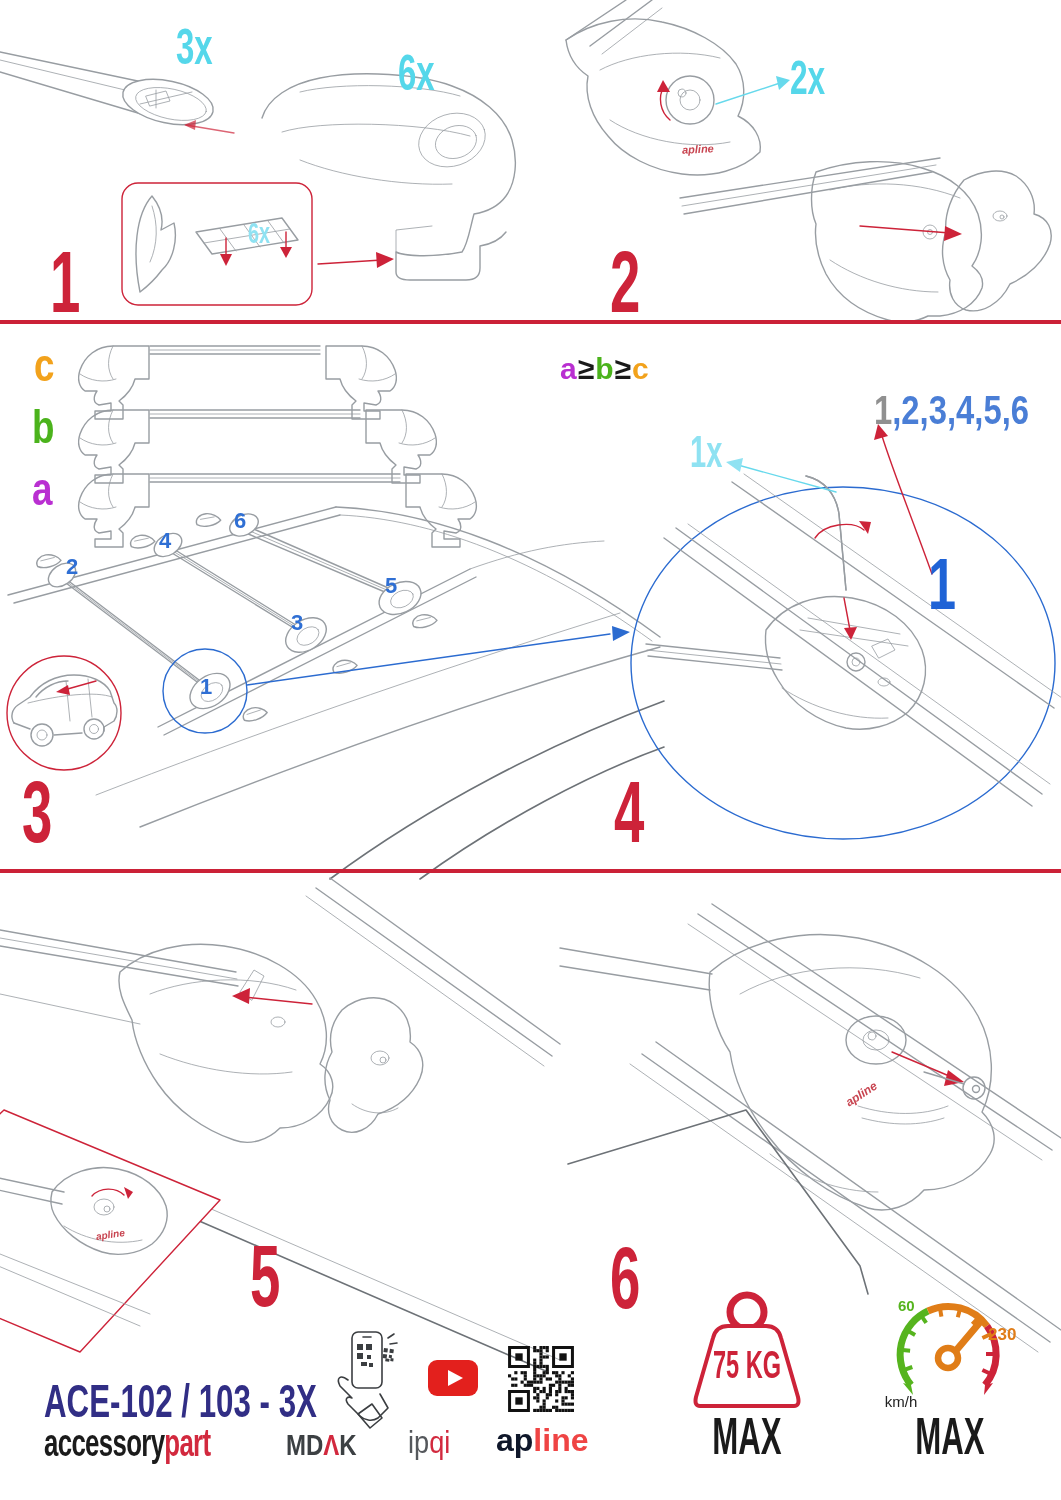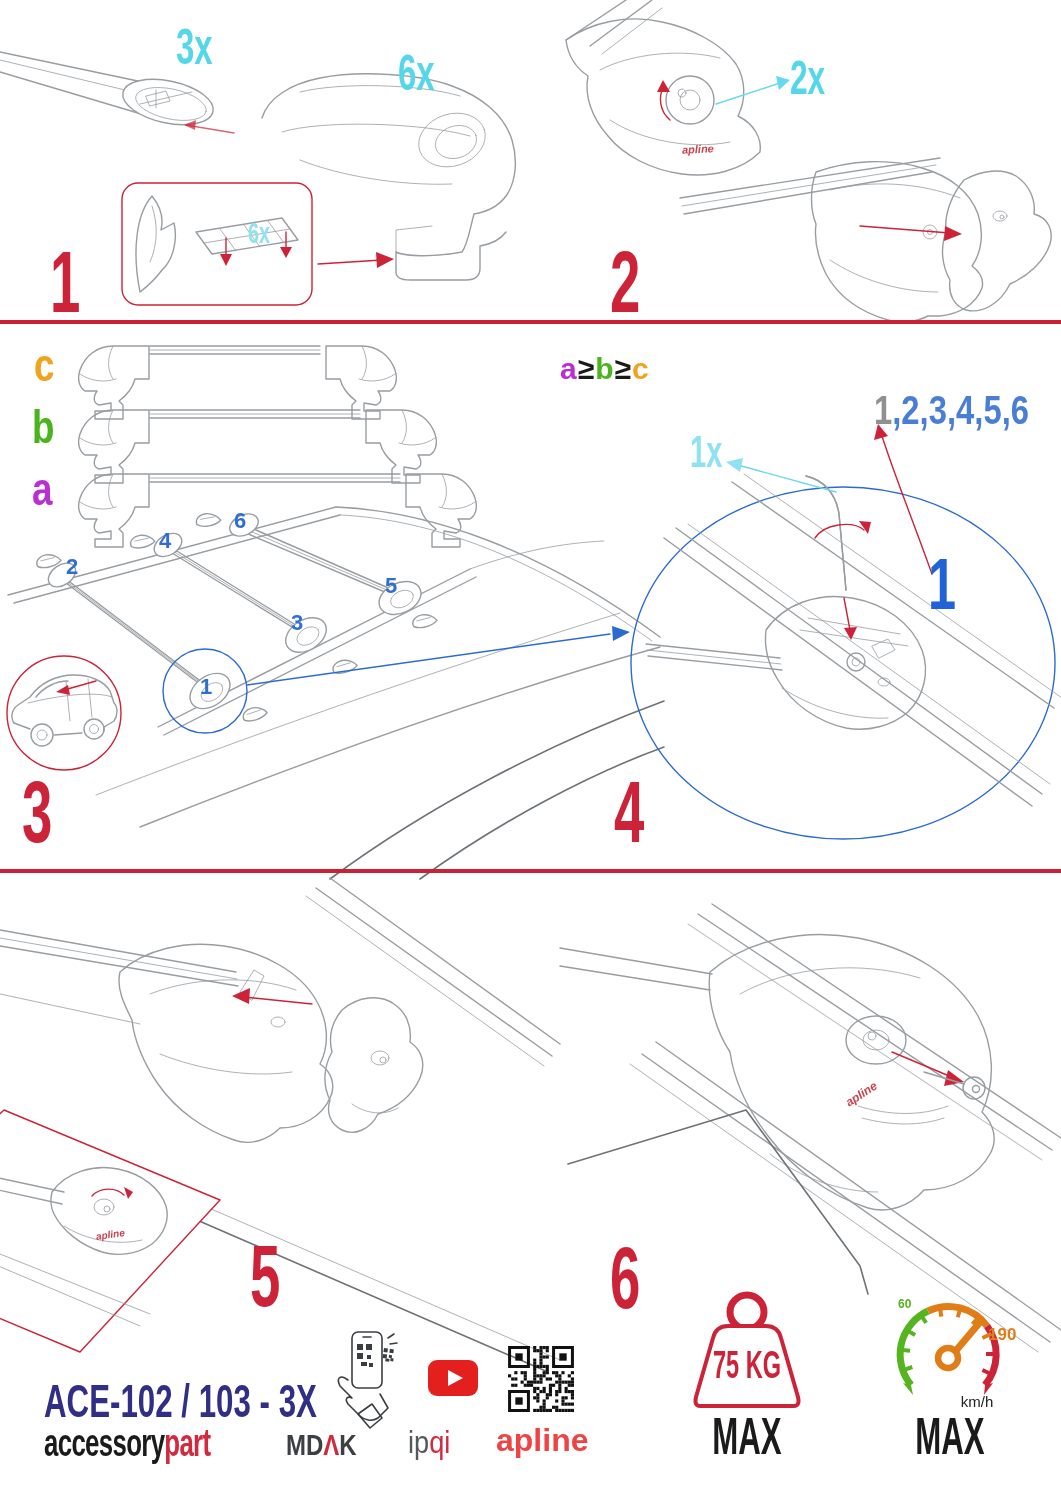"60" div.abs { font-size: 12px -> 15px }
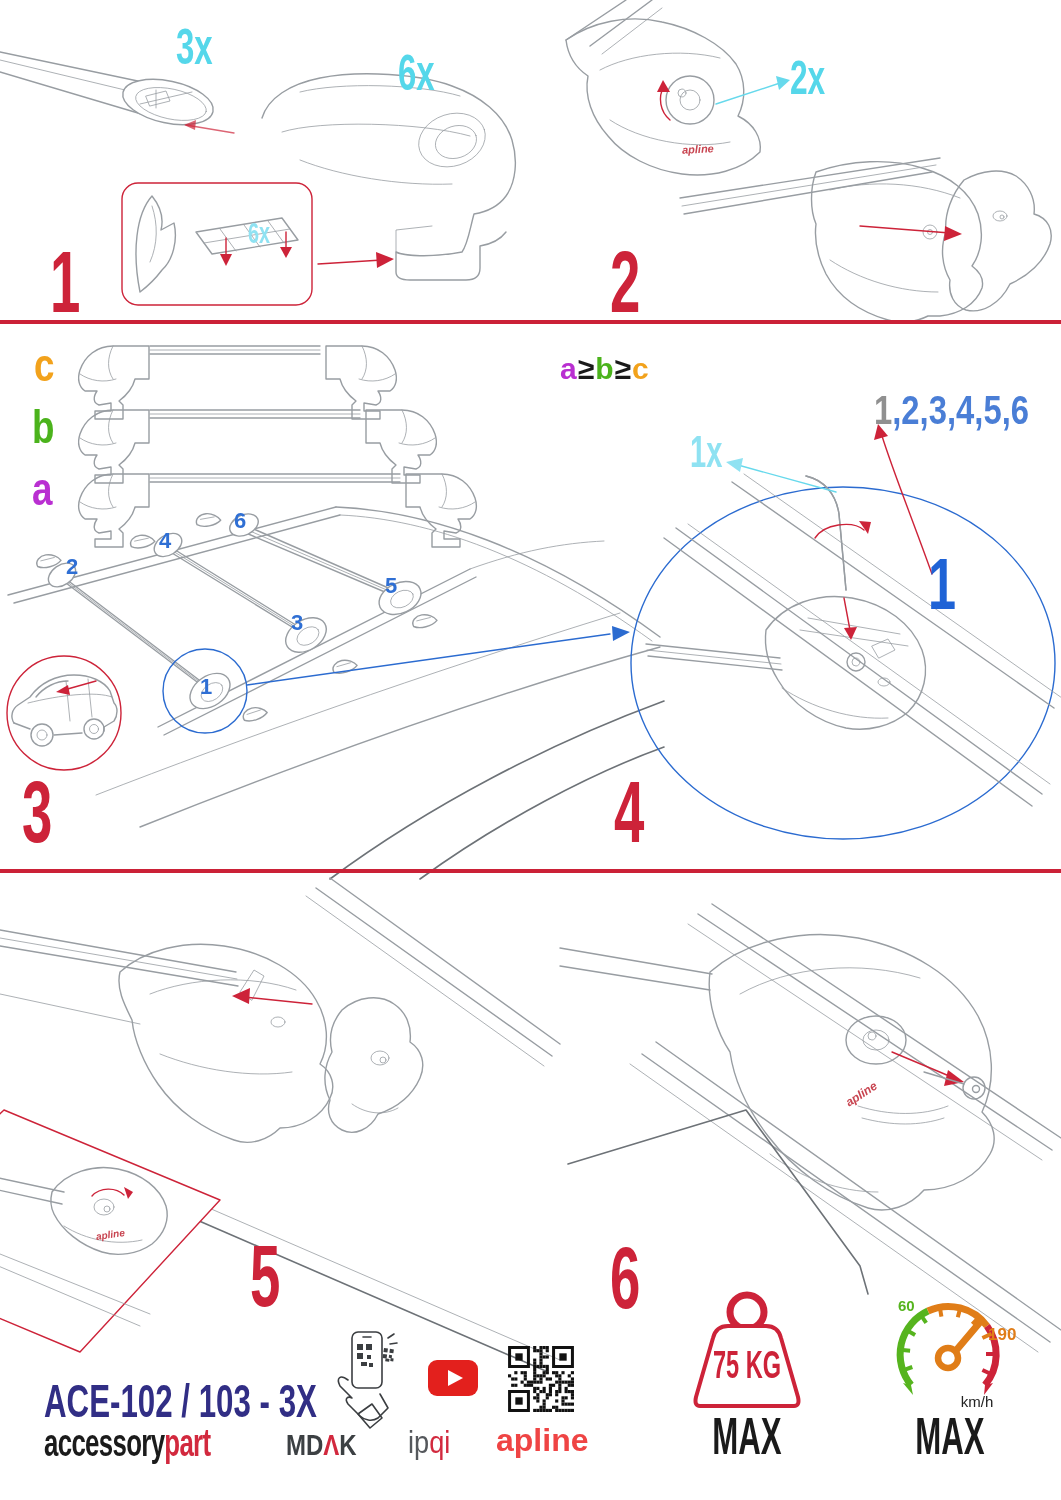"190" div.abs { text: 190 -> 230 }
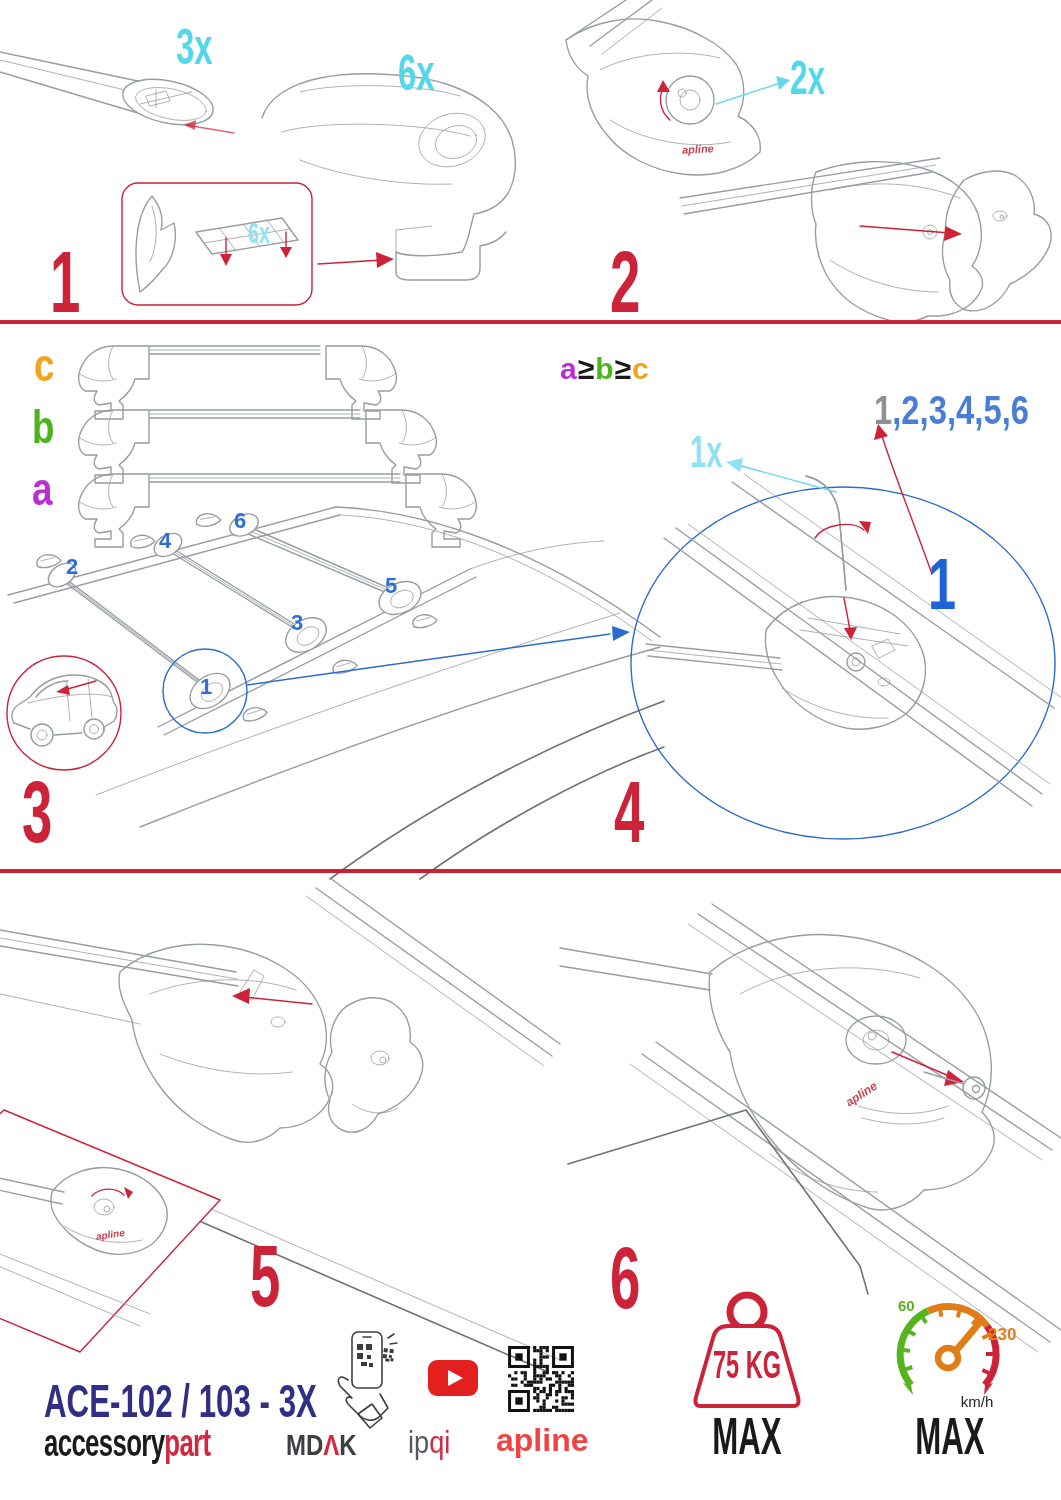"km/h" div.abs { left: 911px -> 835px }
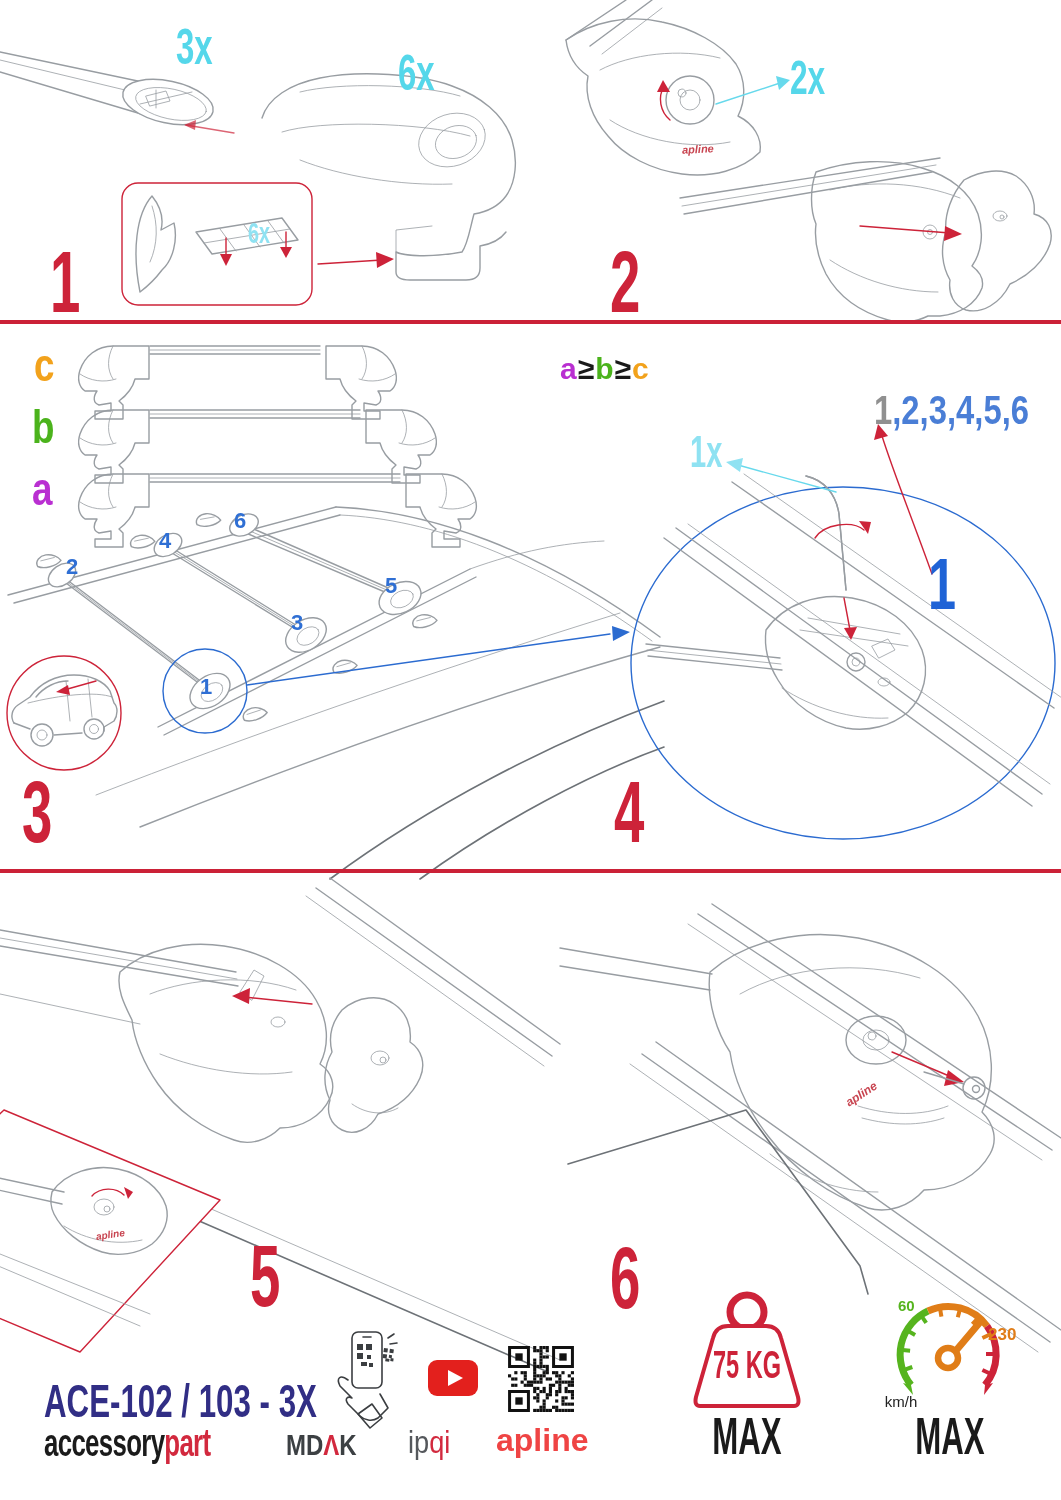"ap" span { color: #ef4444 -> #0f172a }
